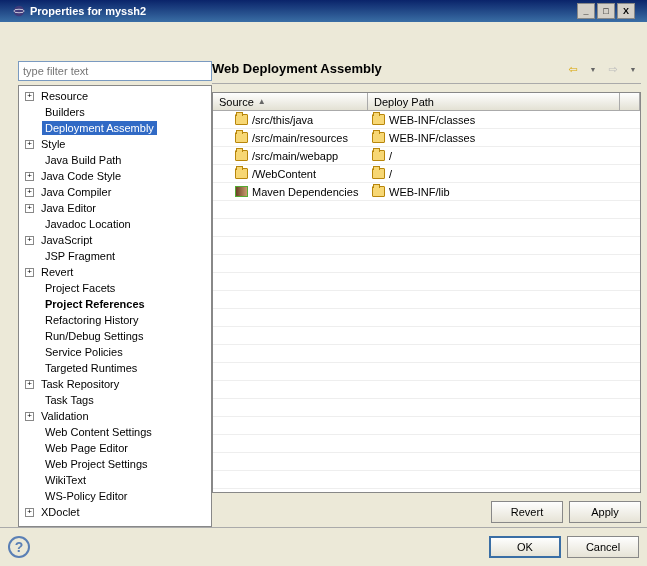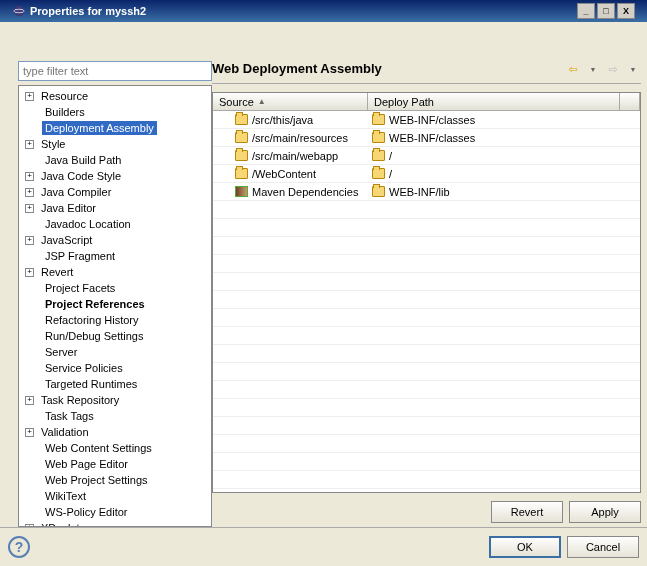"Server" div.tree-item { html: <div> <span></span> <span></span> <span>Server</span> </div> -> none }
